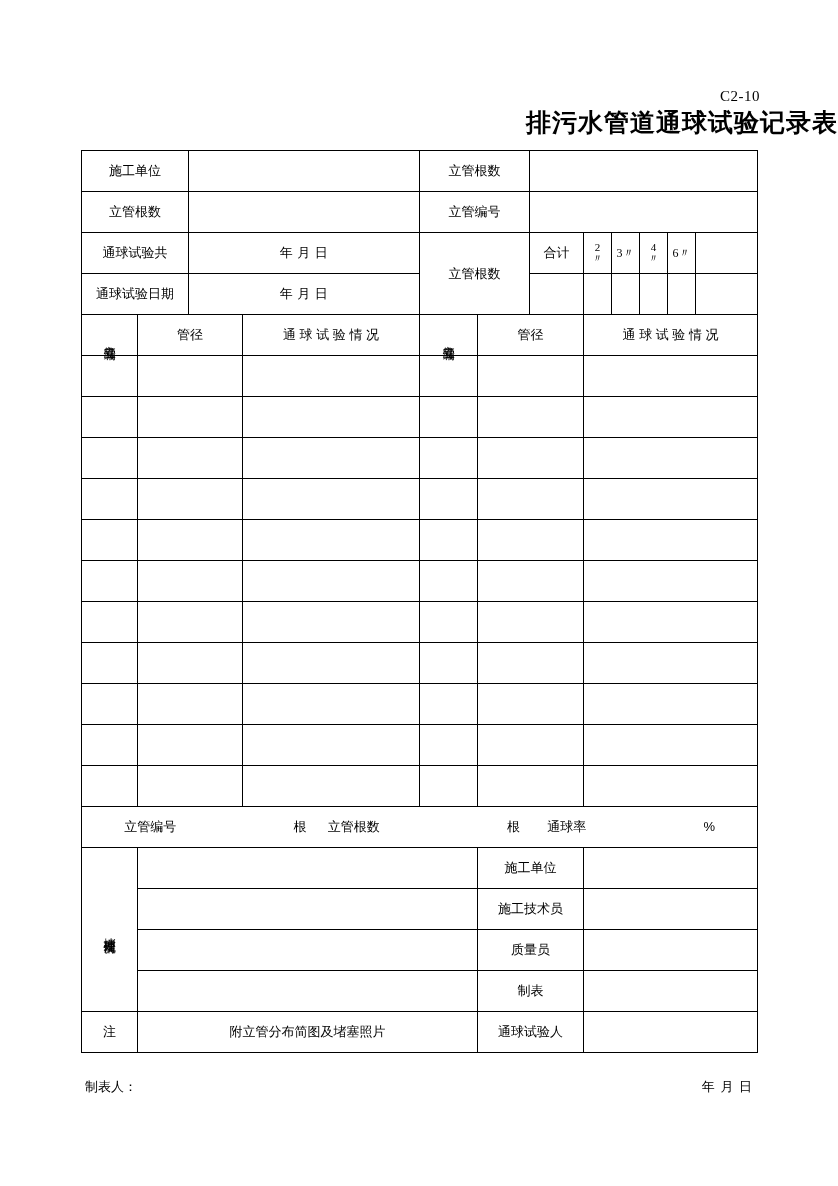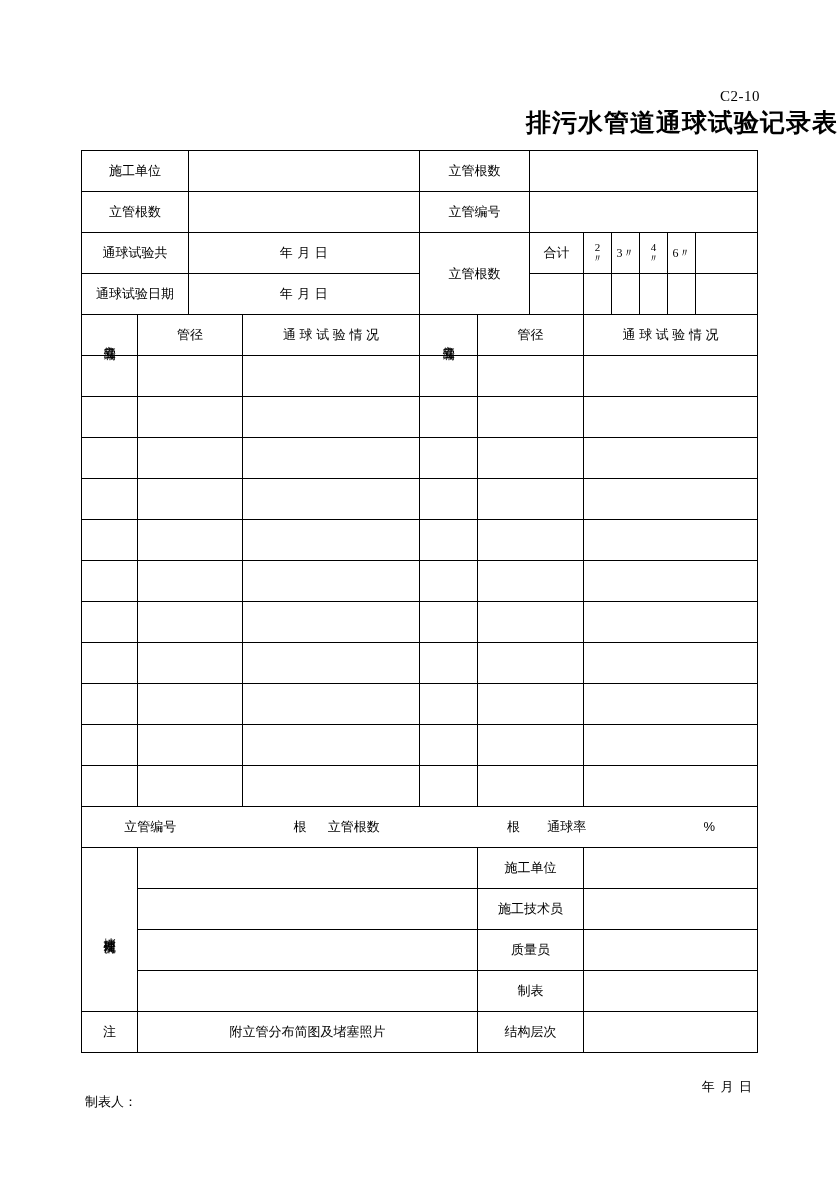"结构层次" td.lbl { text: 结构层次 -> 通球试验人 }
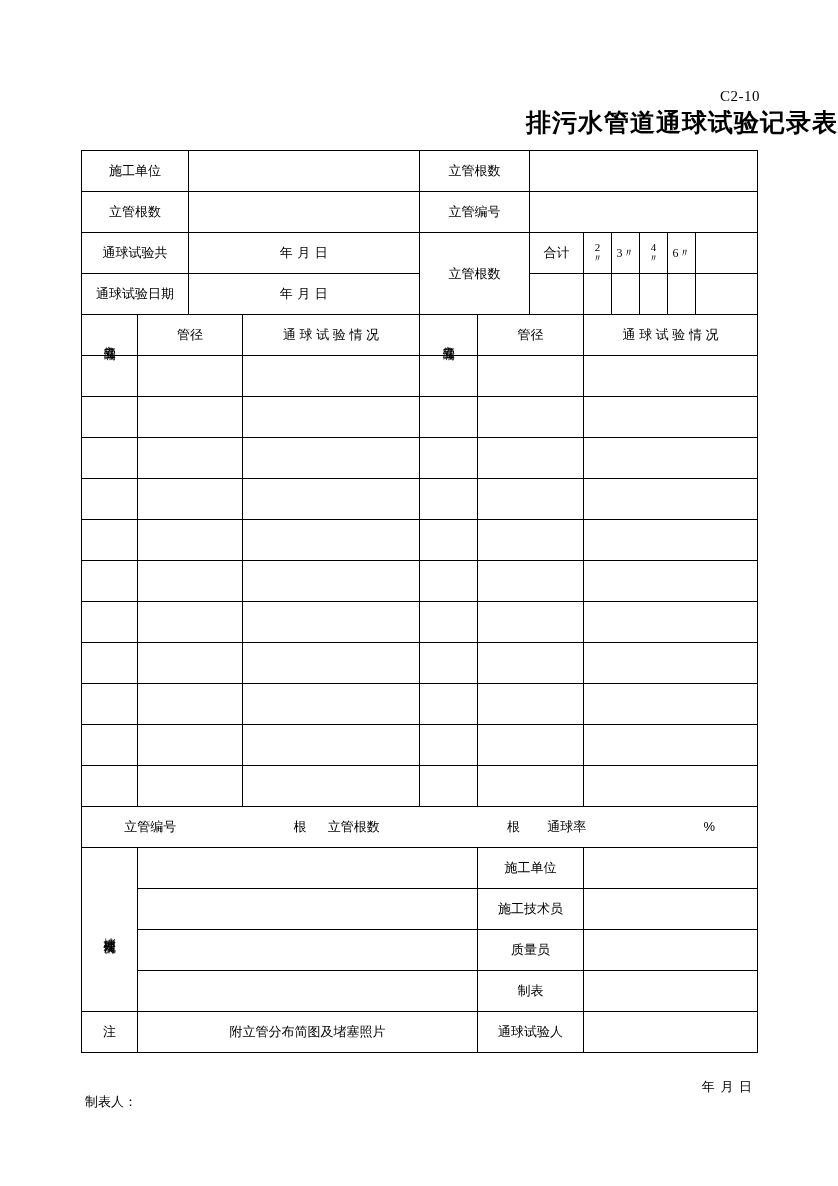"制表人：" .footer .maker { top: 15px -> 0 }
